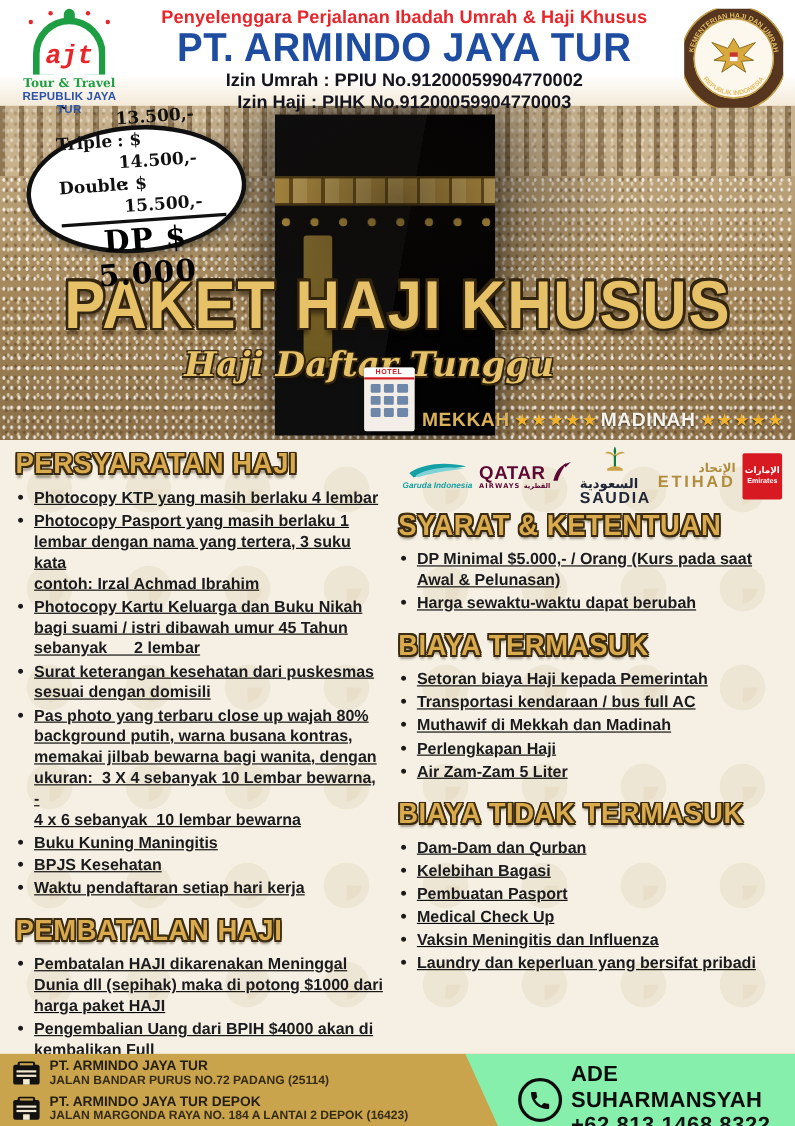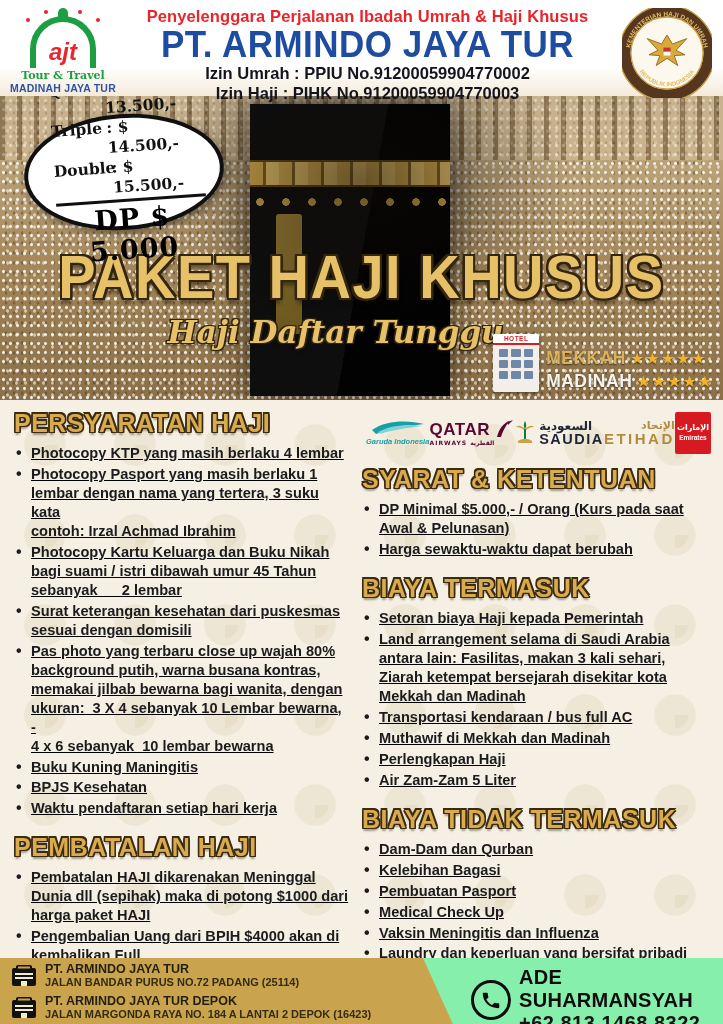"ajt" .ajt-abbr { font-family: Liberation Sans, sans-serif -> Liberation Mono, monospace }
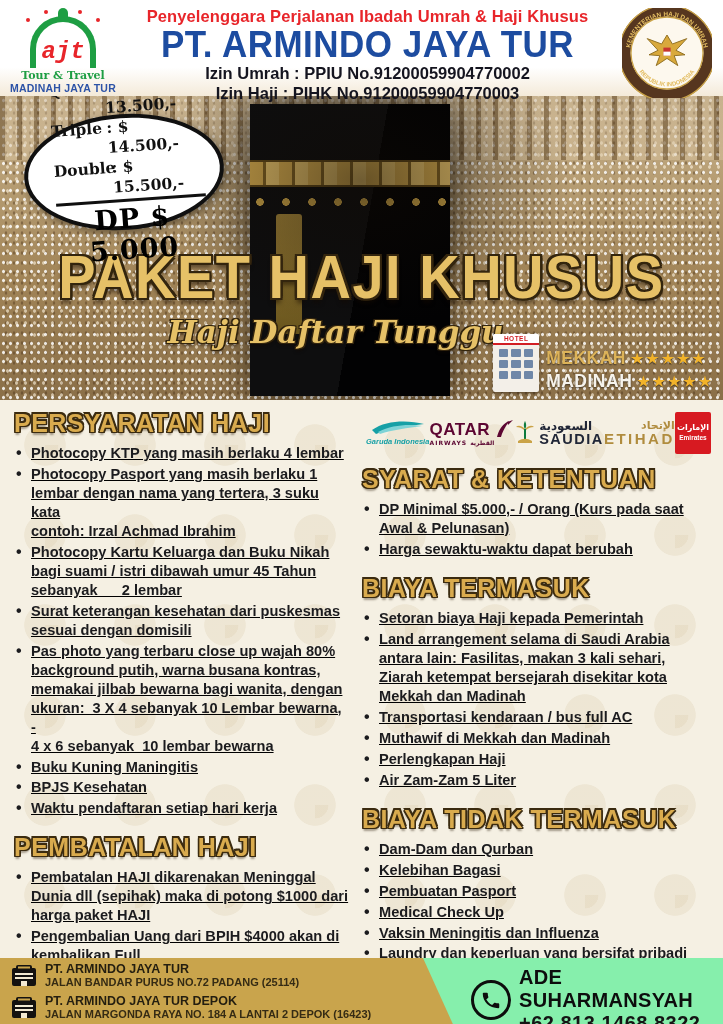"MADINAH JAYA TUR" div.ajt-line2 { text: MADINAH -> REPUBLIK }
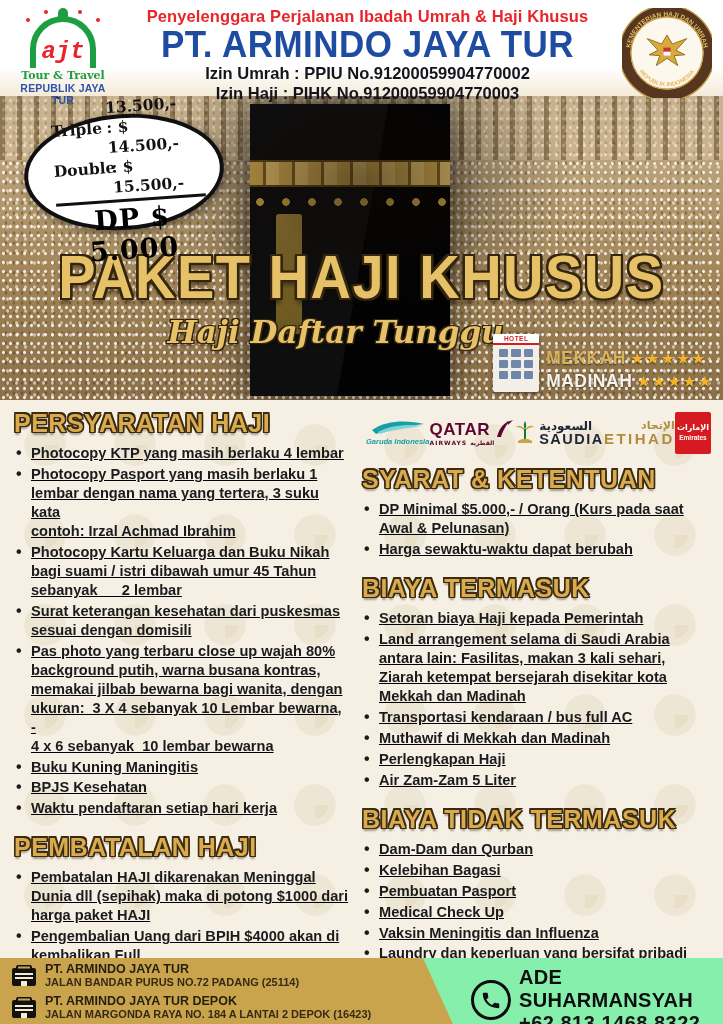"MEKKAH" .hotel-rows { flex-direction: column -> row }
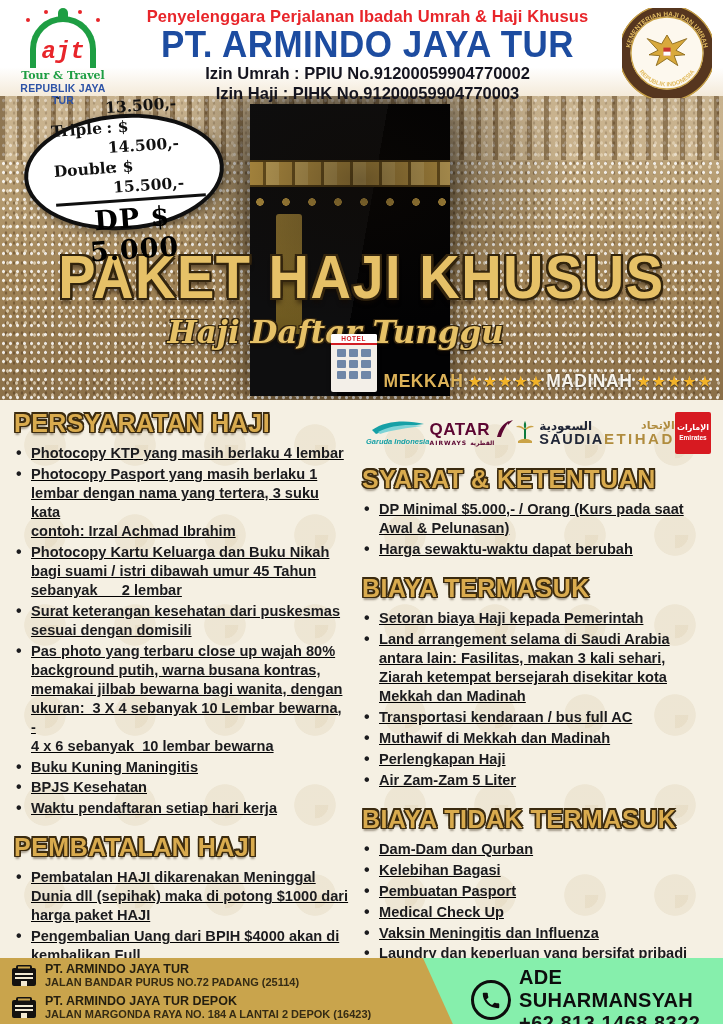"السعودية" .al-saudia { flex-direction: row -> column }
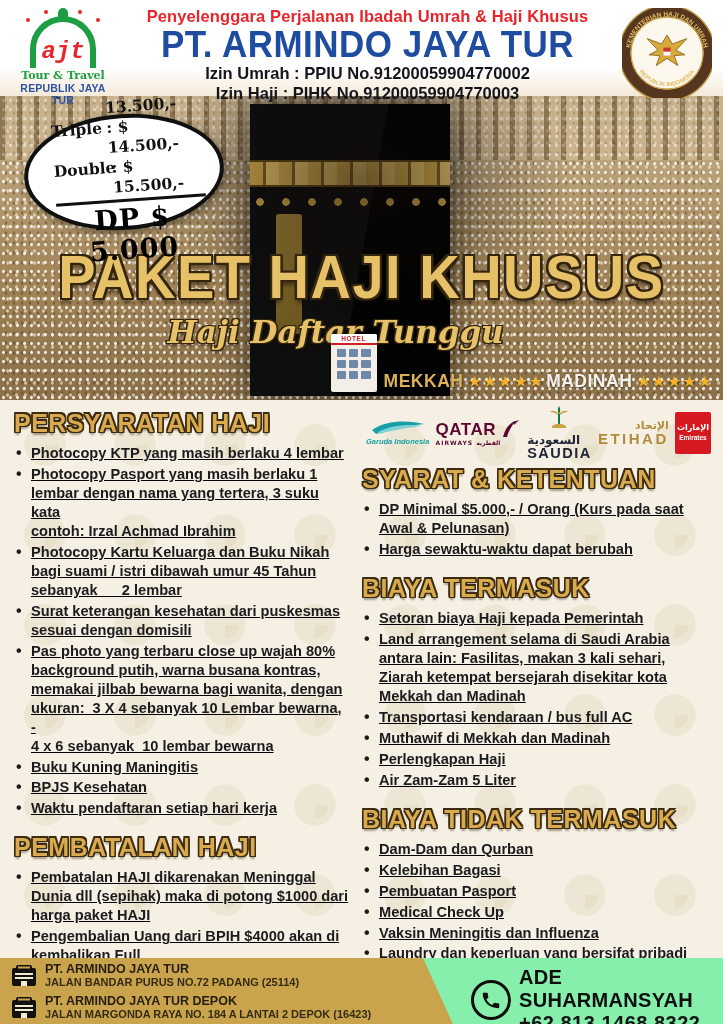"Land arrangement selama di Saudi" li { html: <li>Land arrangement selama di Saudi Arabia antara lain: Fasilitas, makan 3 kali sehari, Ziarah ketempat bersejarah disekitar kota Mekkah dan Madinah</li> -> none }
